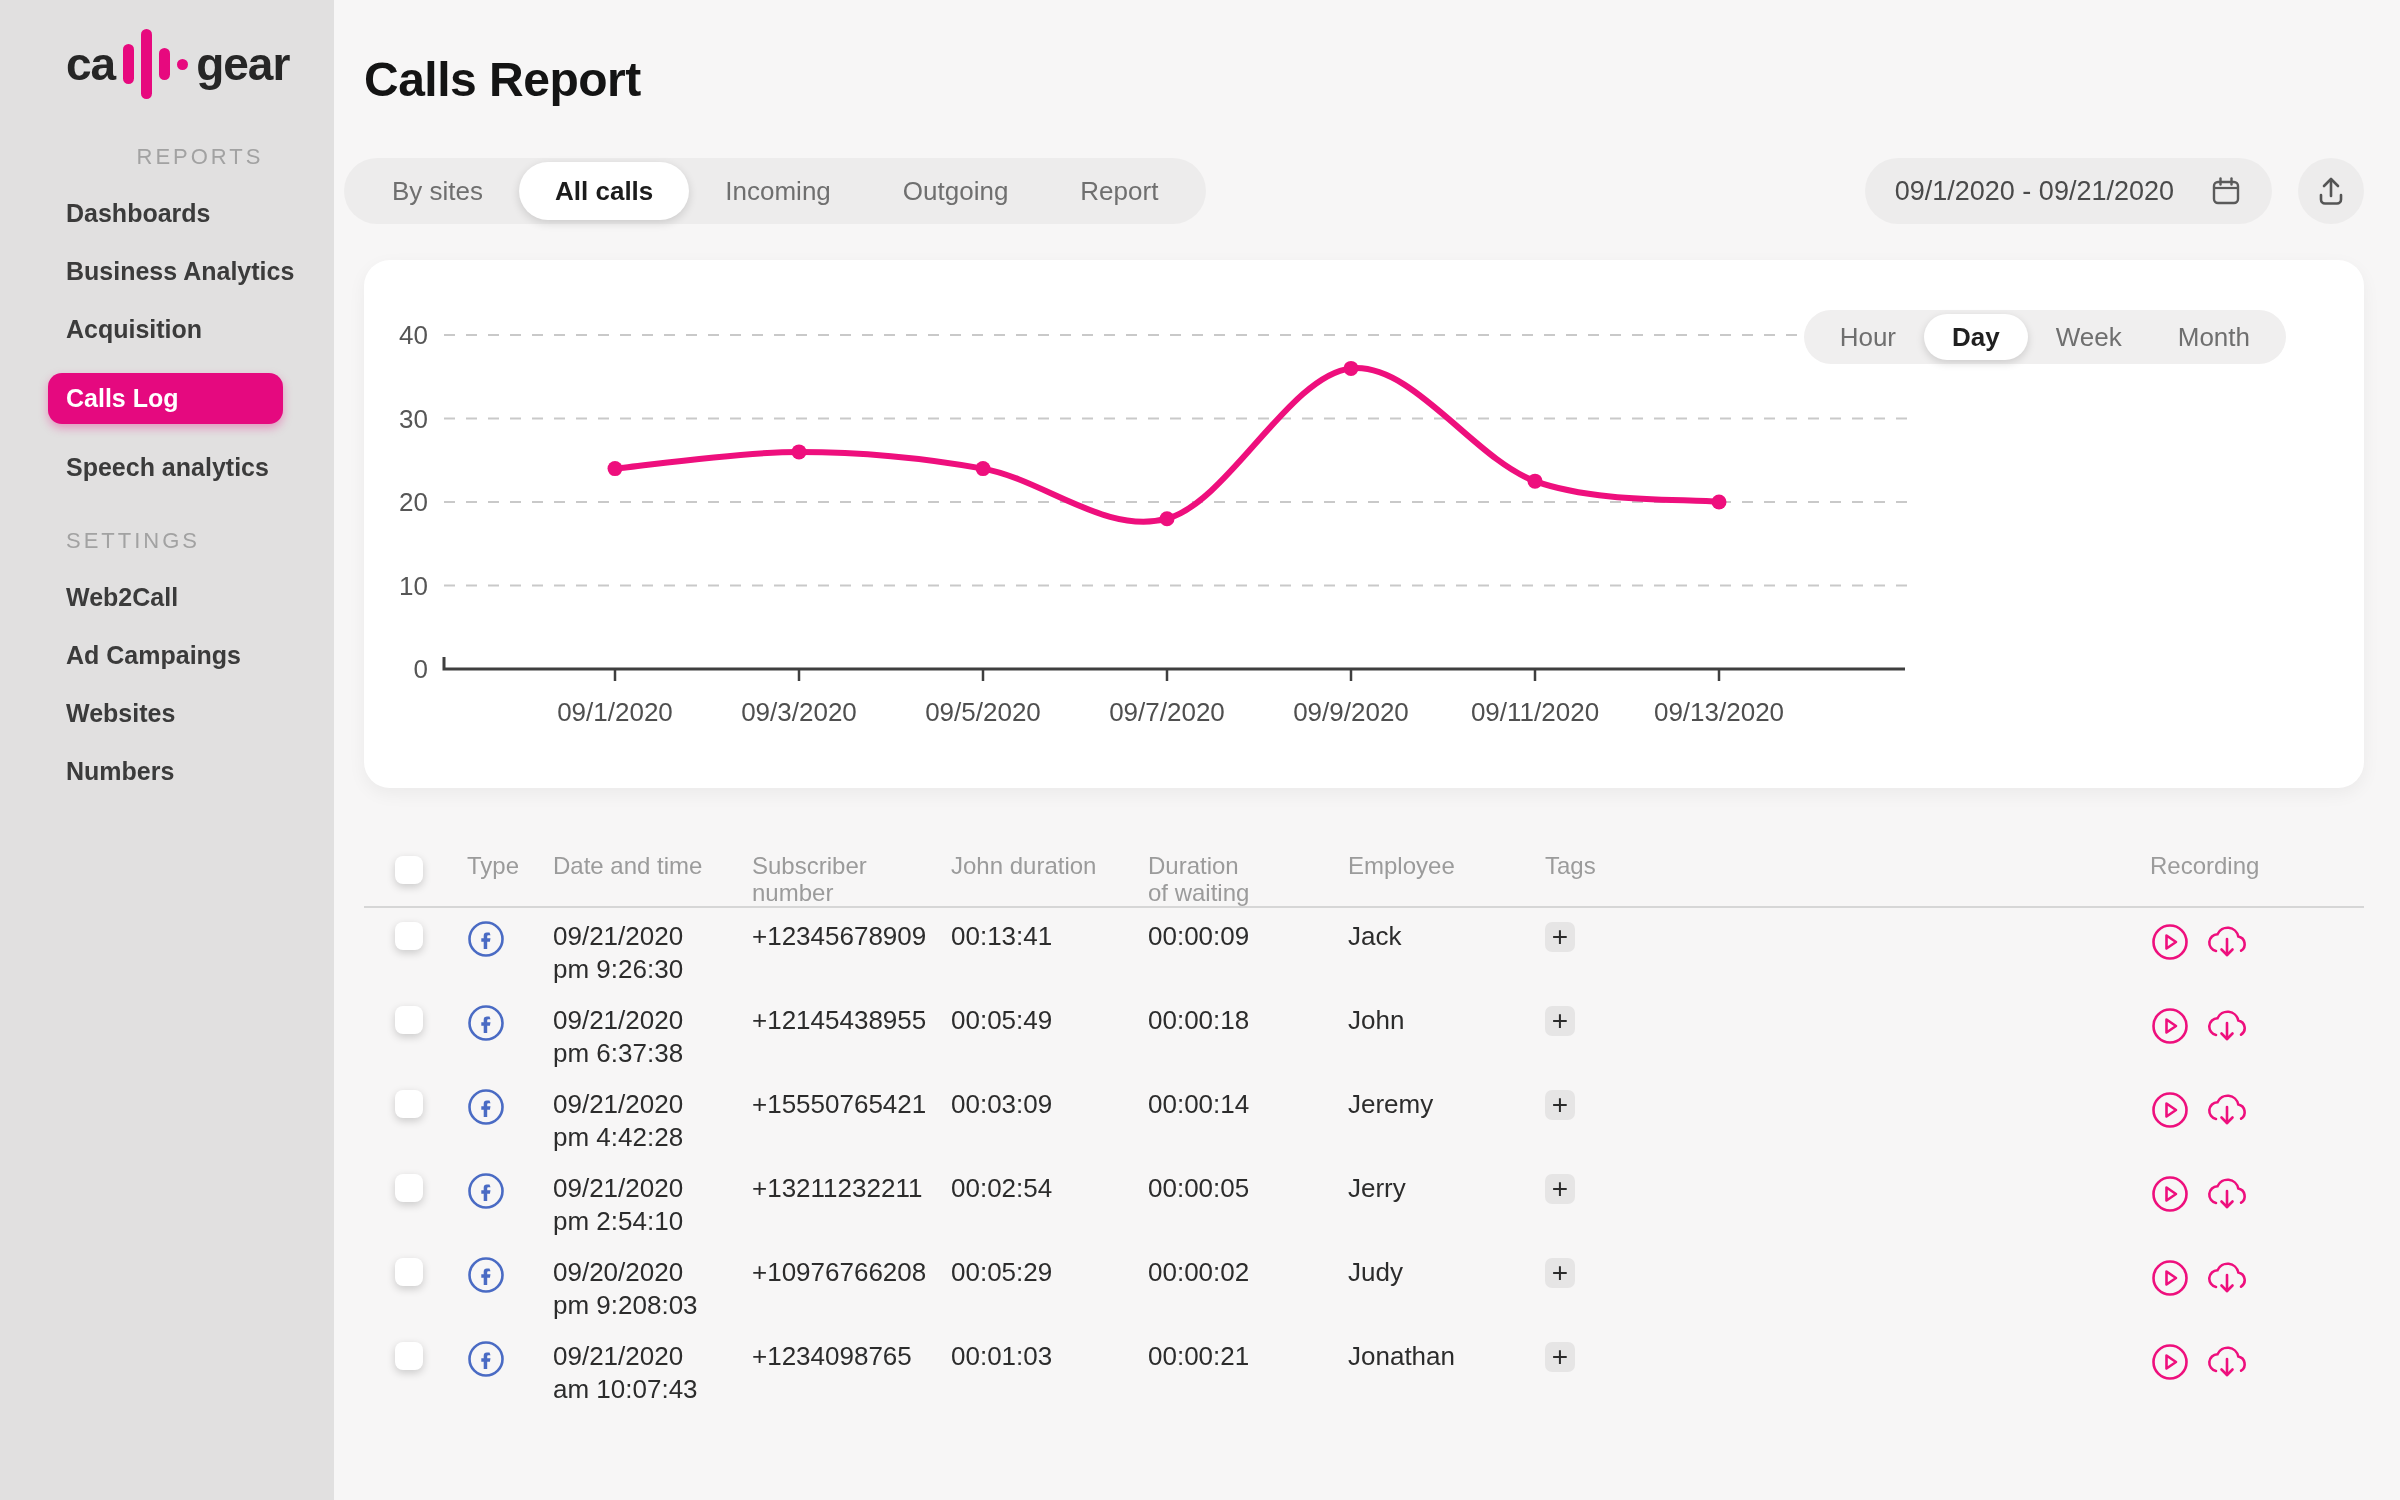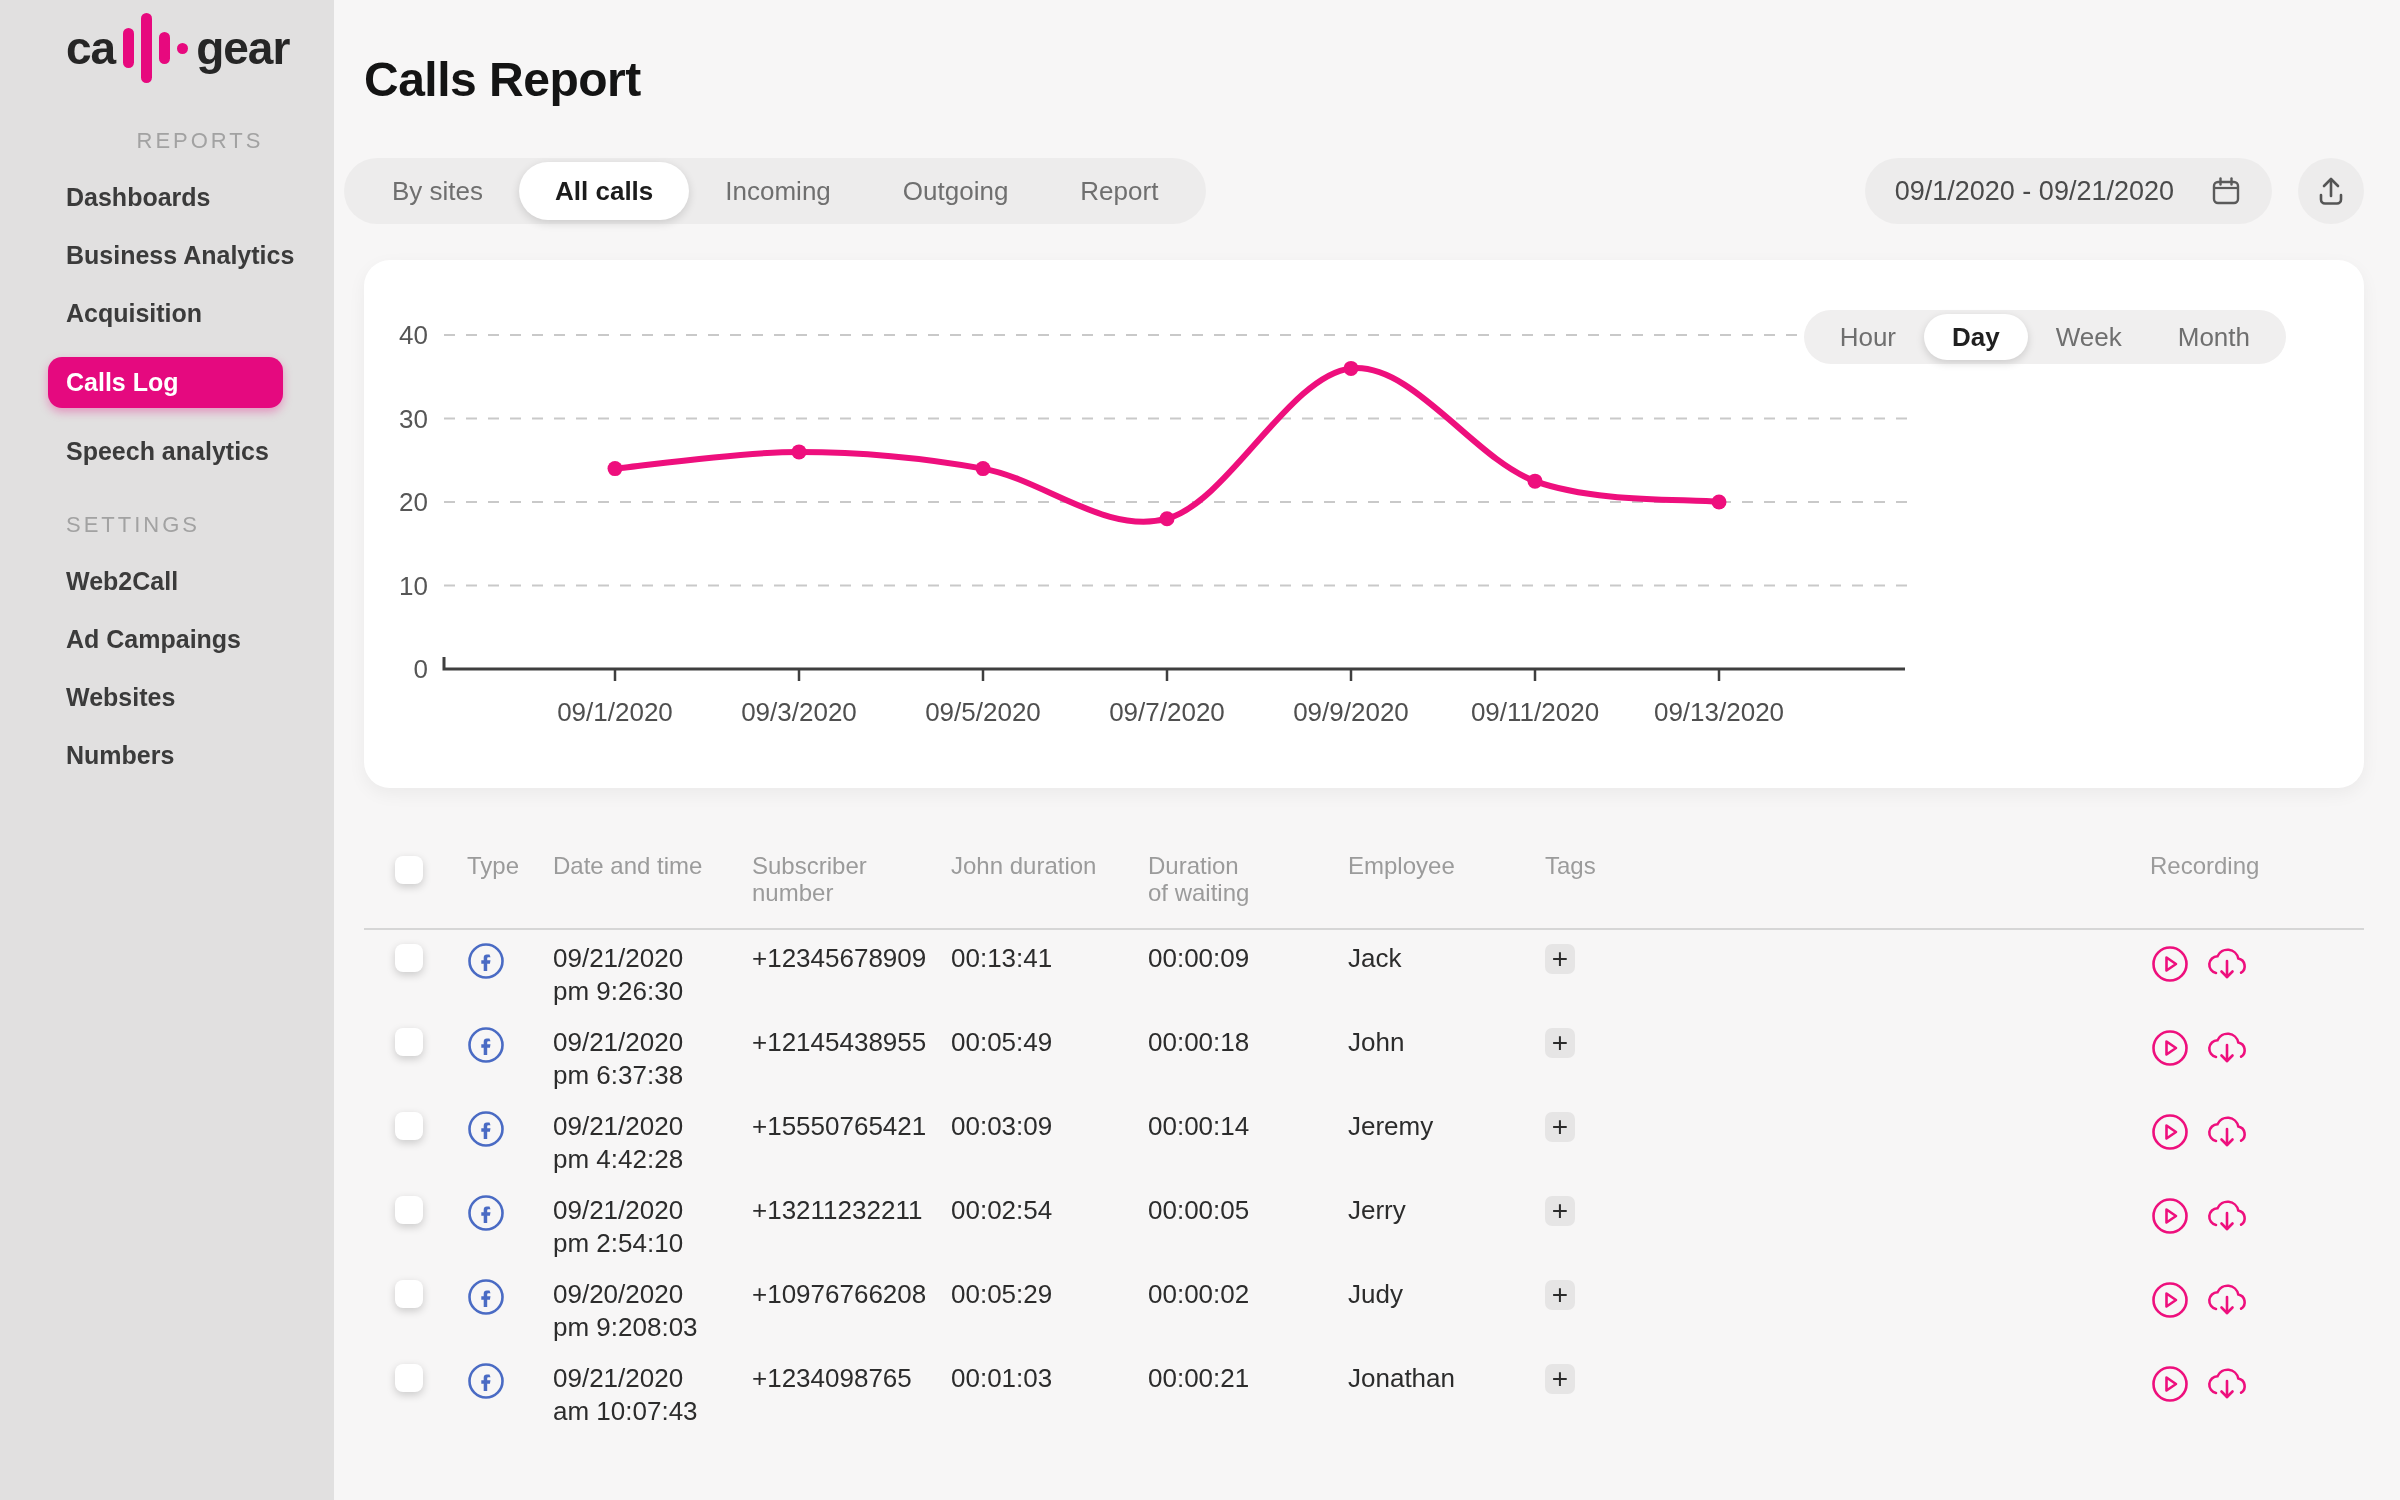"ca" .sidebar { padding: 16px 0 0 66px -> 32px 0 0 66px }
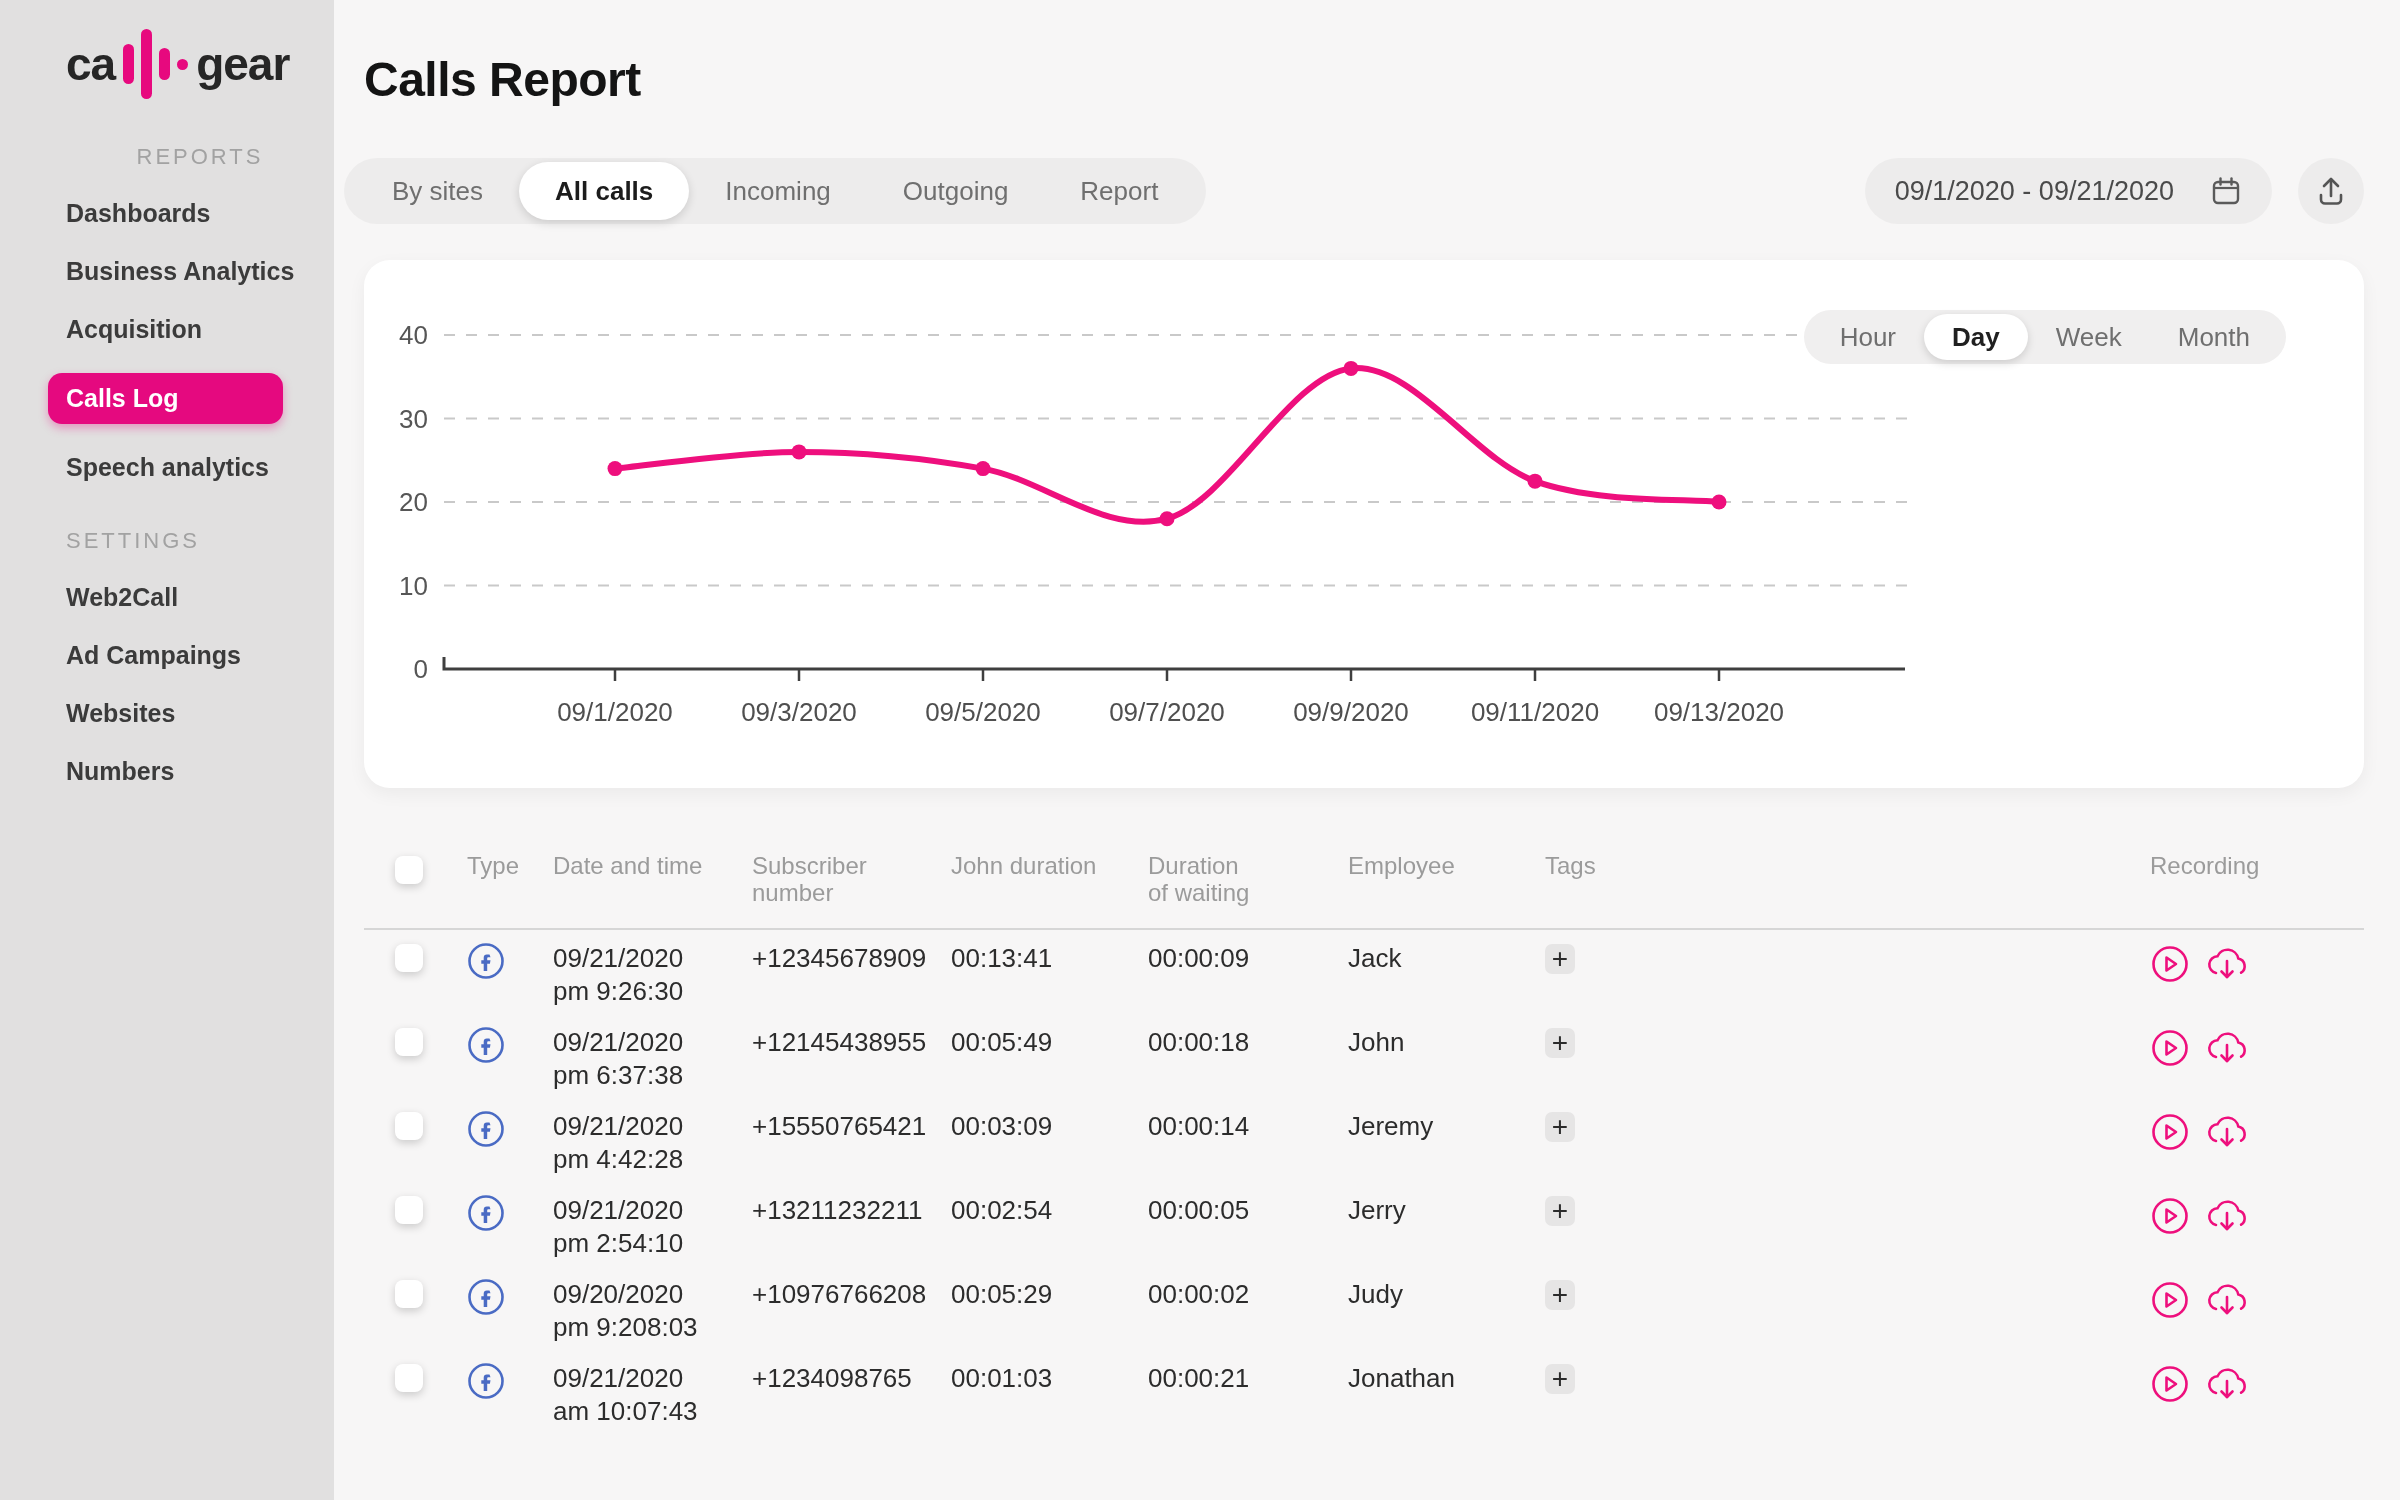"Type" .t-head { padding-bottom: 22px -> none }
